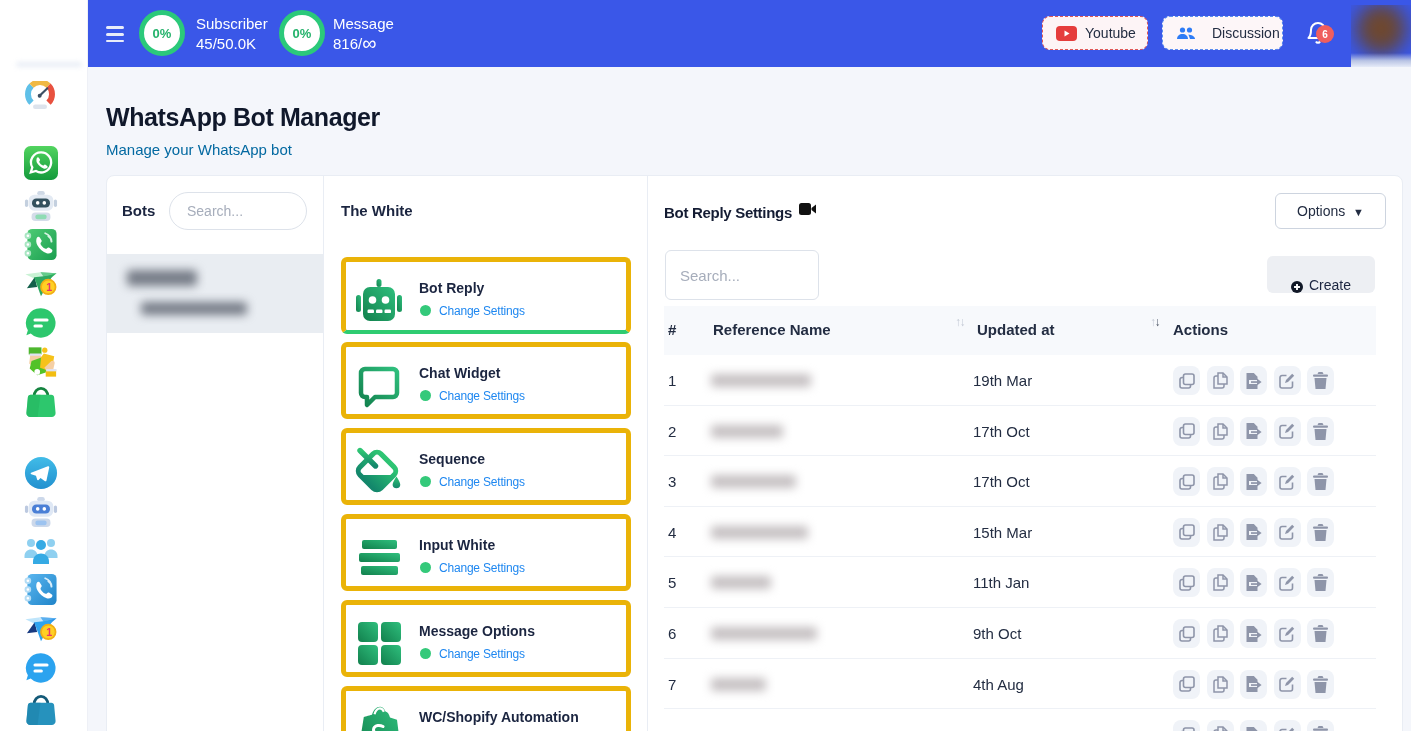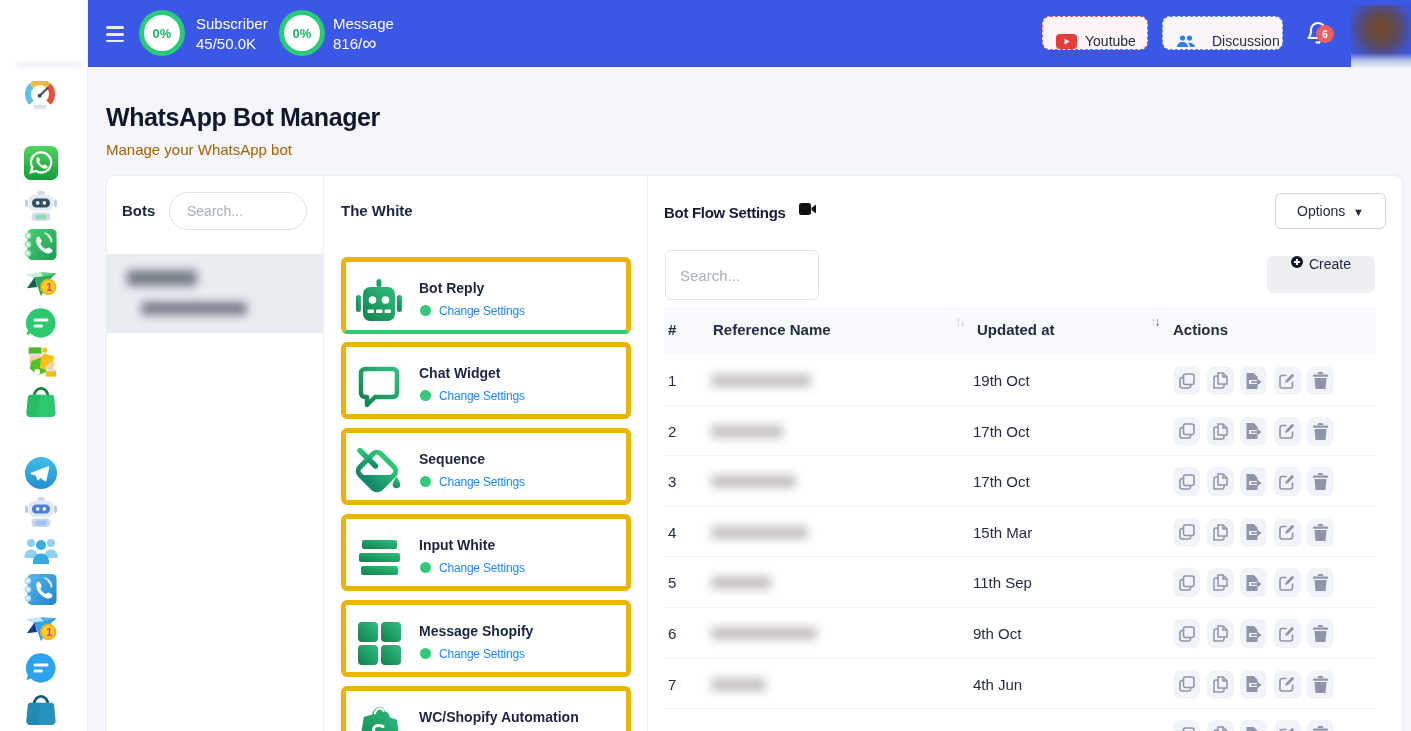"Youtube" .tbtn { align-items: flex-end -> center }
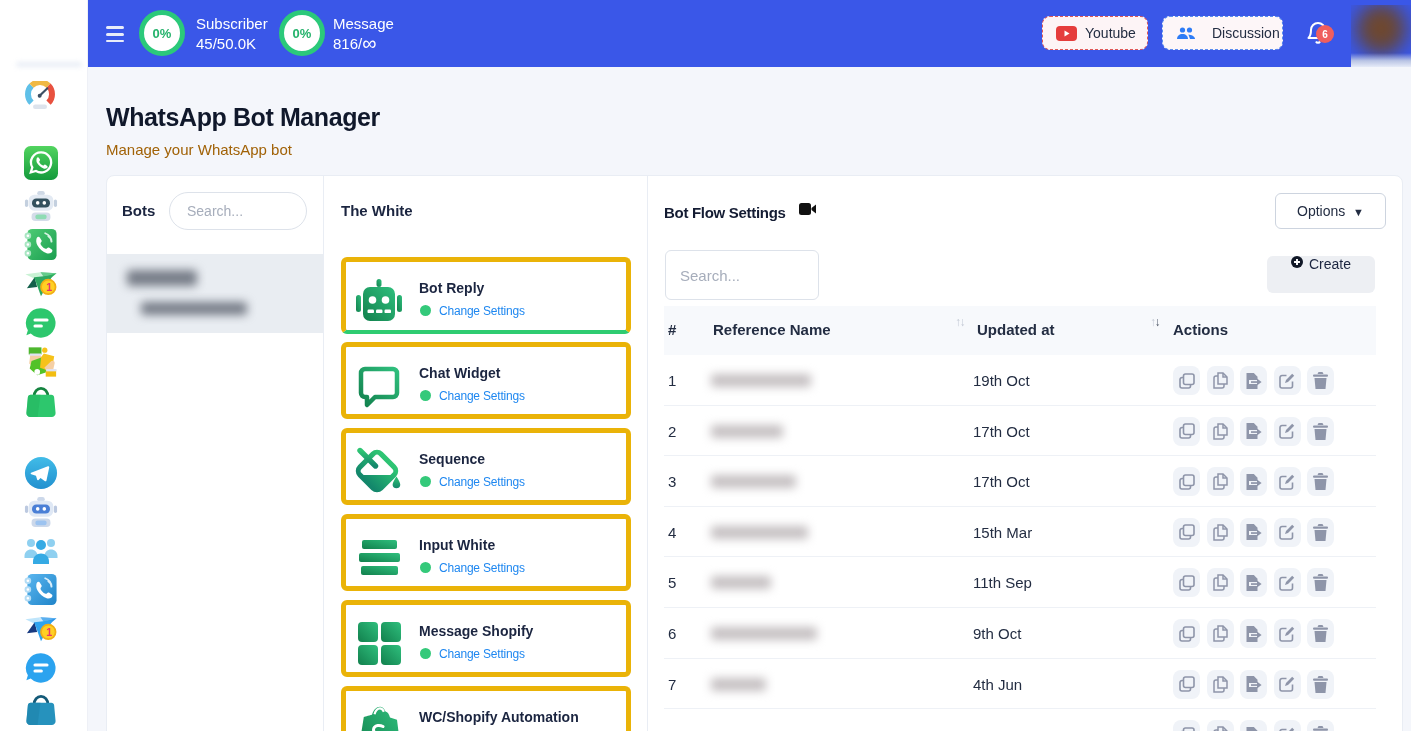"Manage your WhatsApp bot" #h2 { color: #a16207 -> #0369a1 }
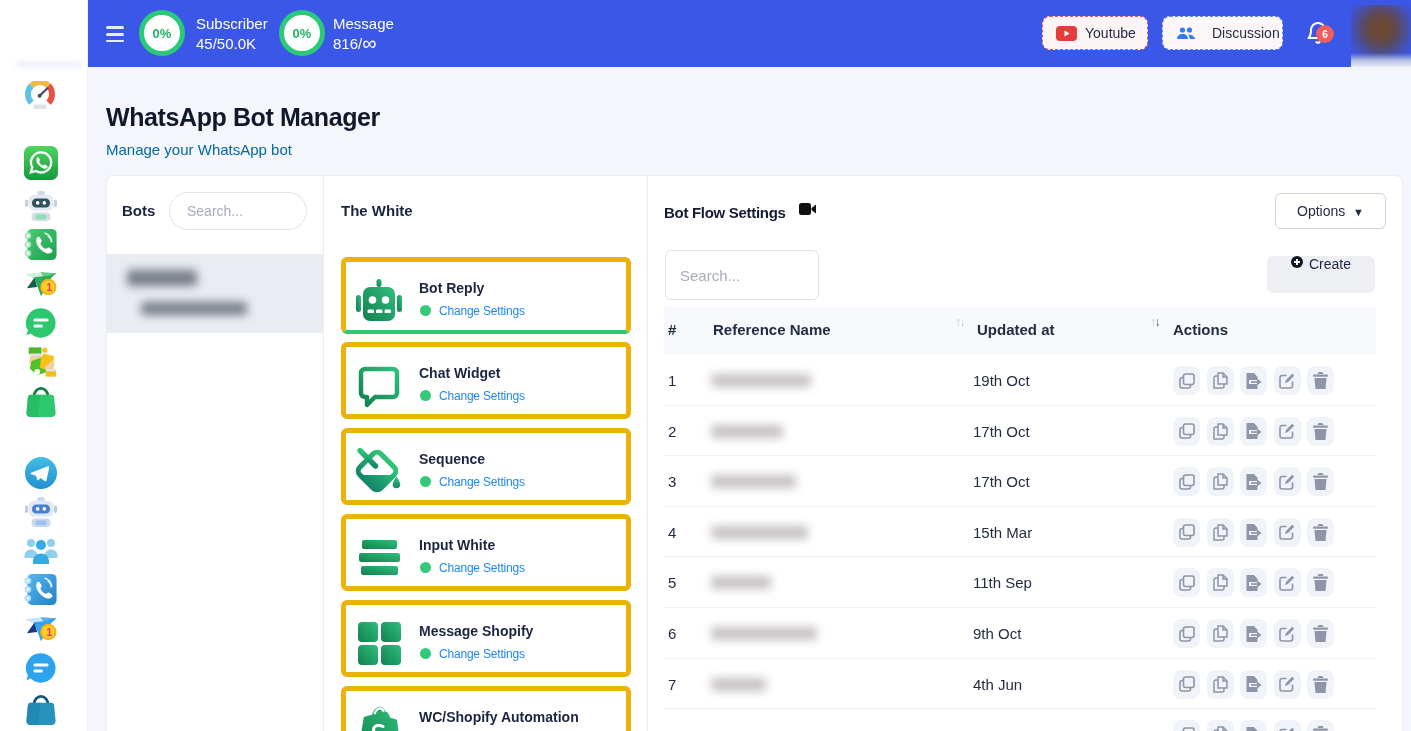"Bot Flow Settings" div { text: Flow -> Reply }
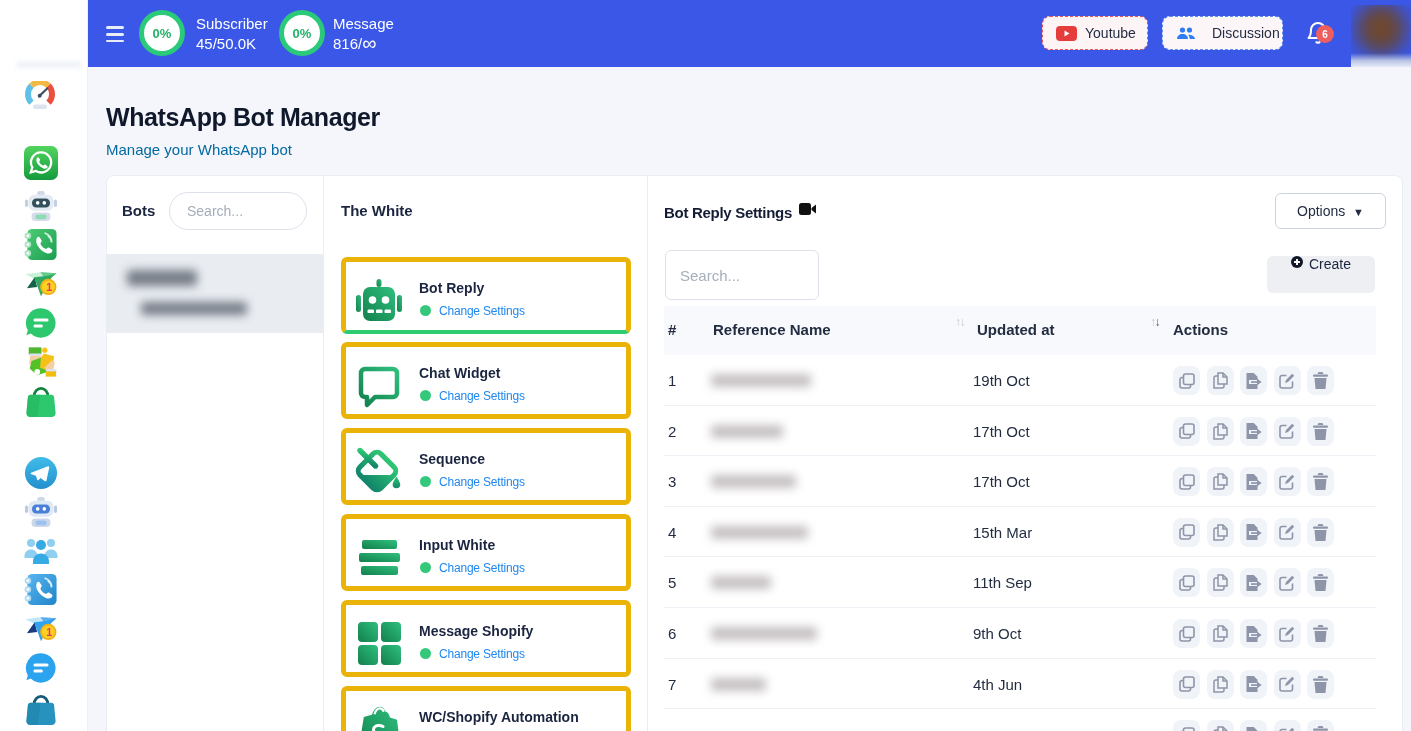"Create" #createbtn { align-items: flex-start -> flex-end }
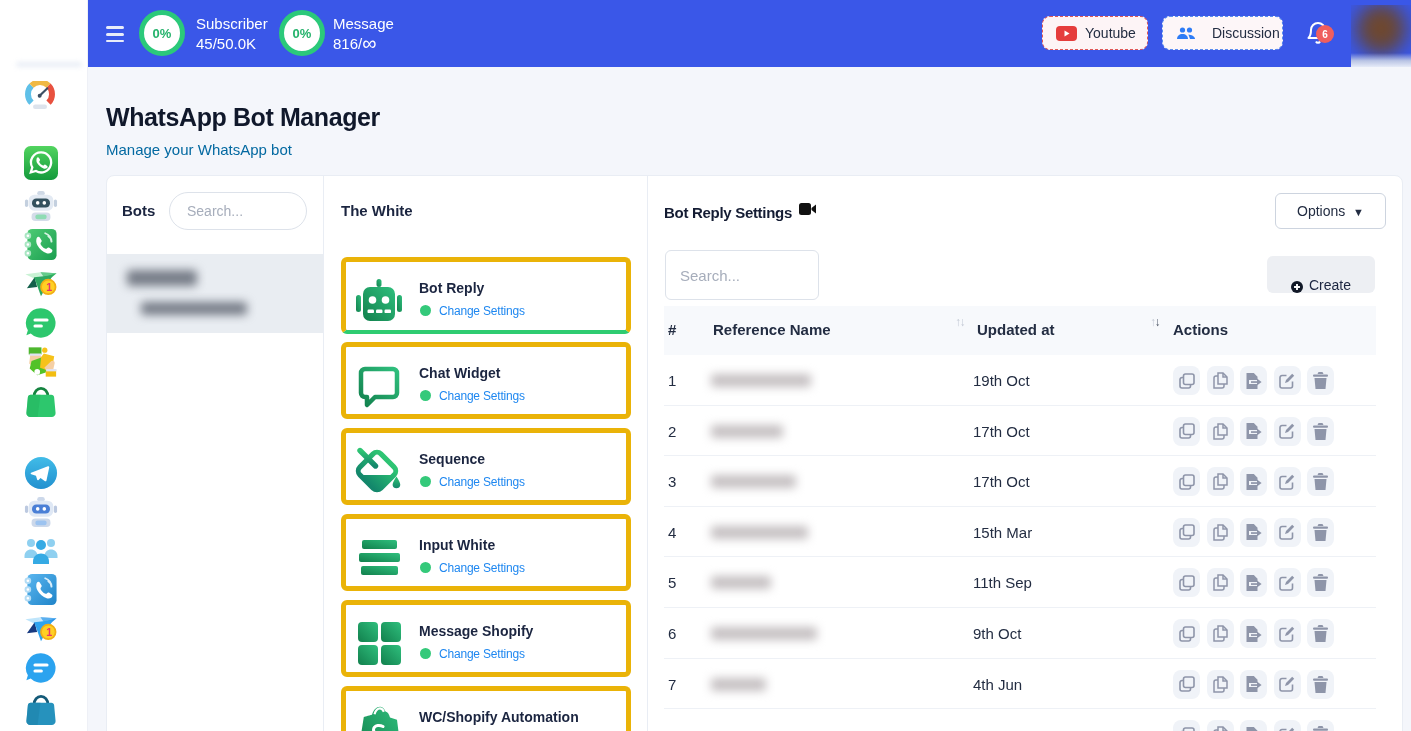"19th Oct" div.rdate { text: Oct -> Mar }
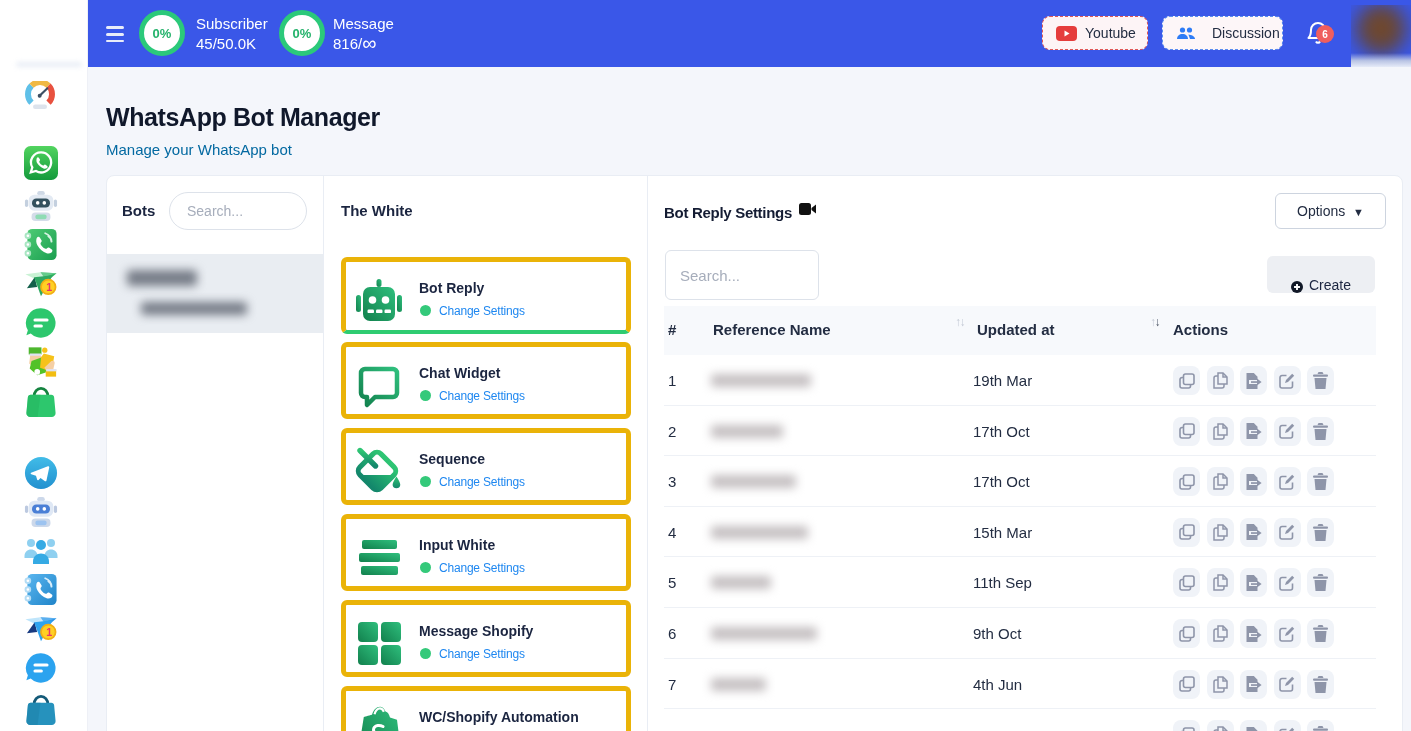"11th Sep" div.rdate { text: Sep -> Jan }
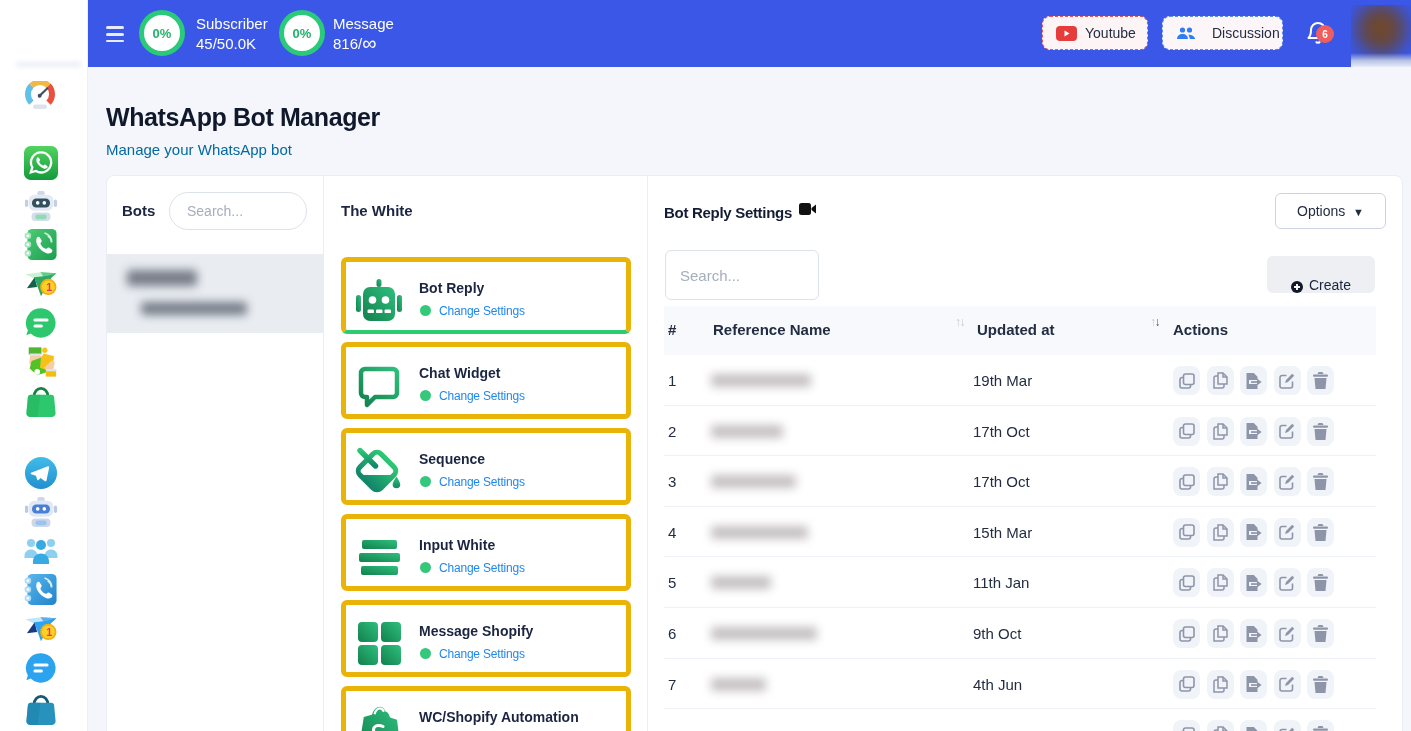"Message Shopify" div.tt { text: Shopify -> Options }
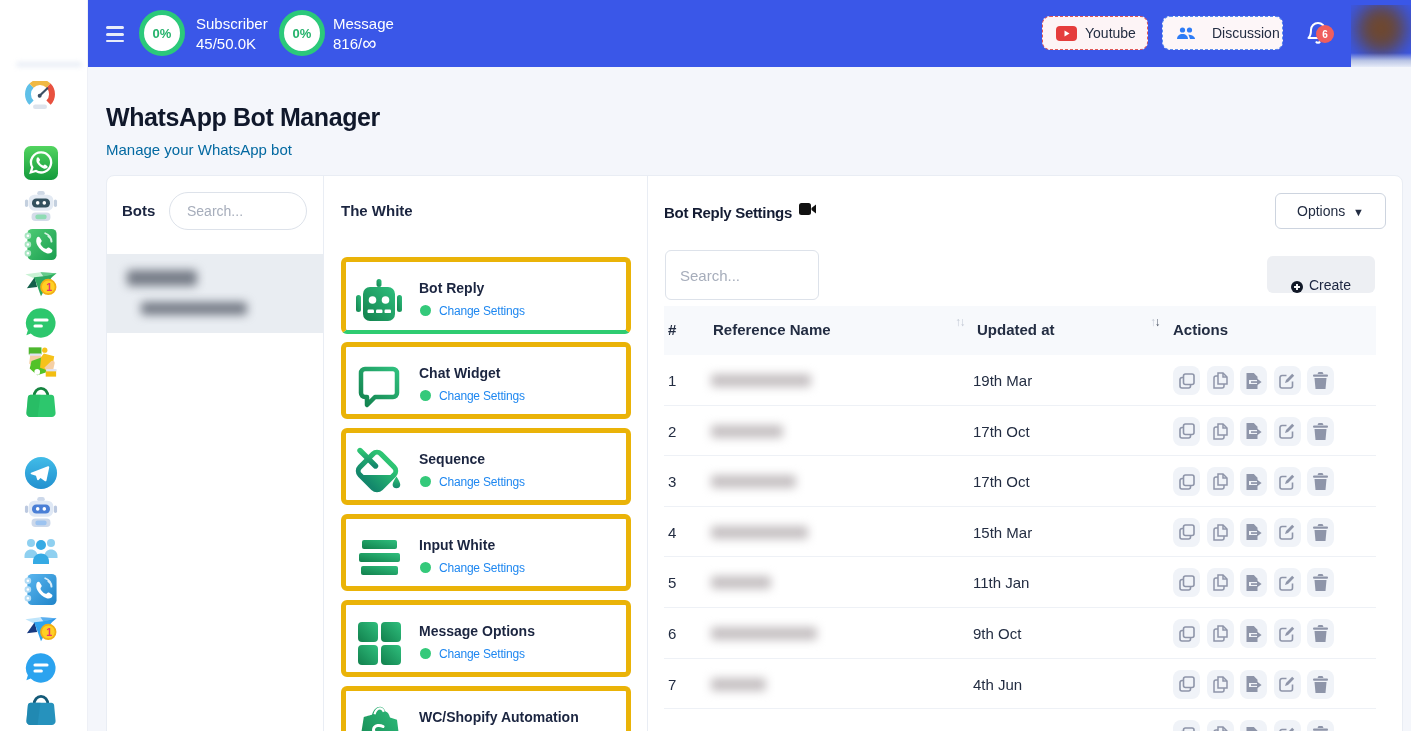"4th Jun" div.rdate { text: Jun -> Aug }
